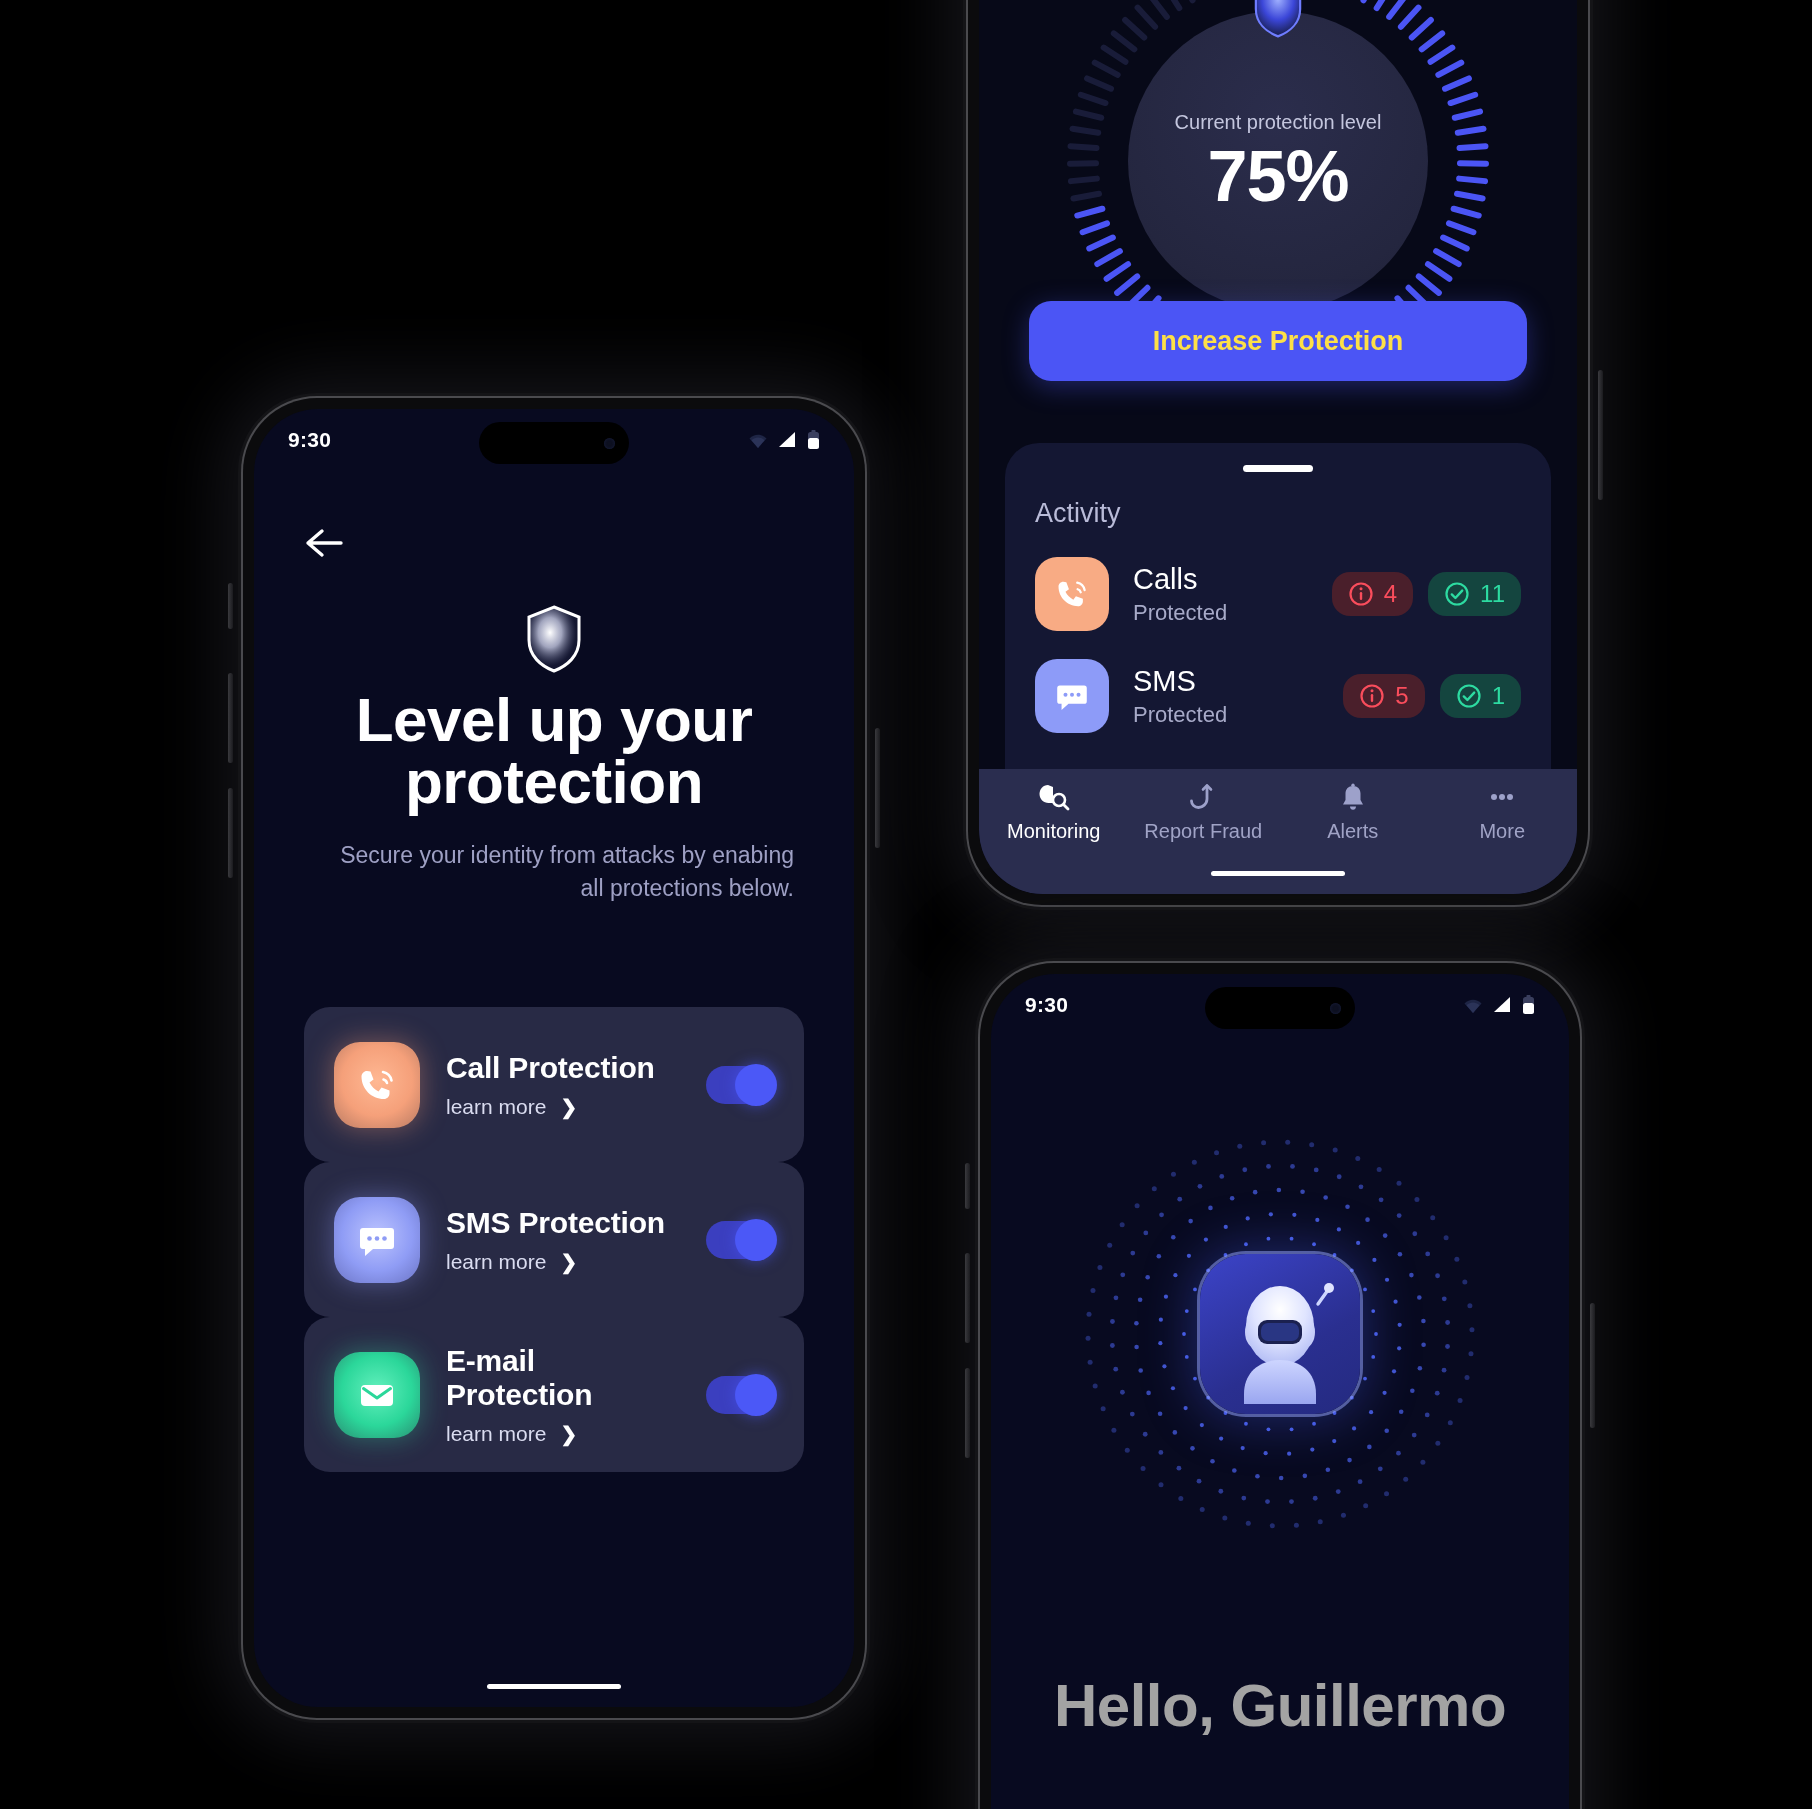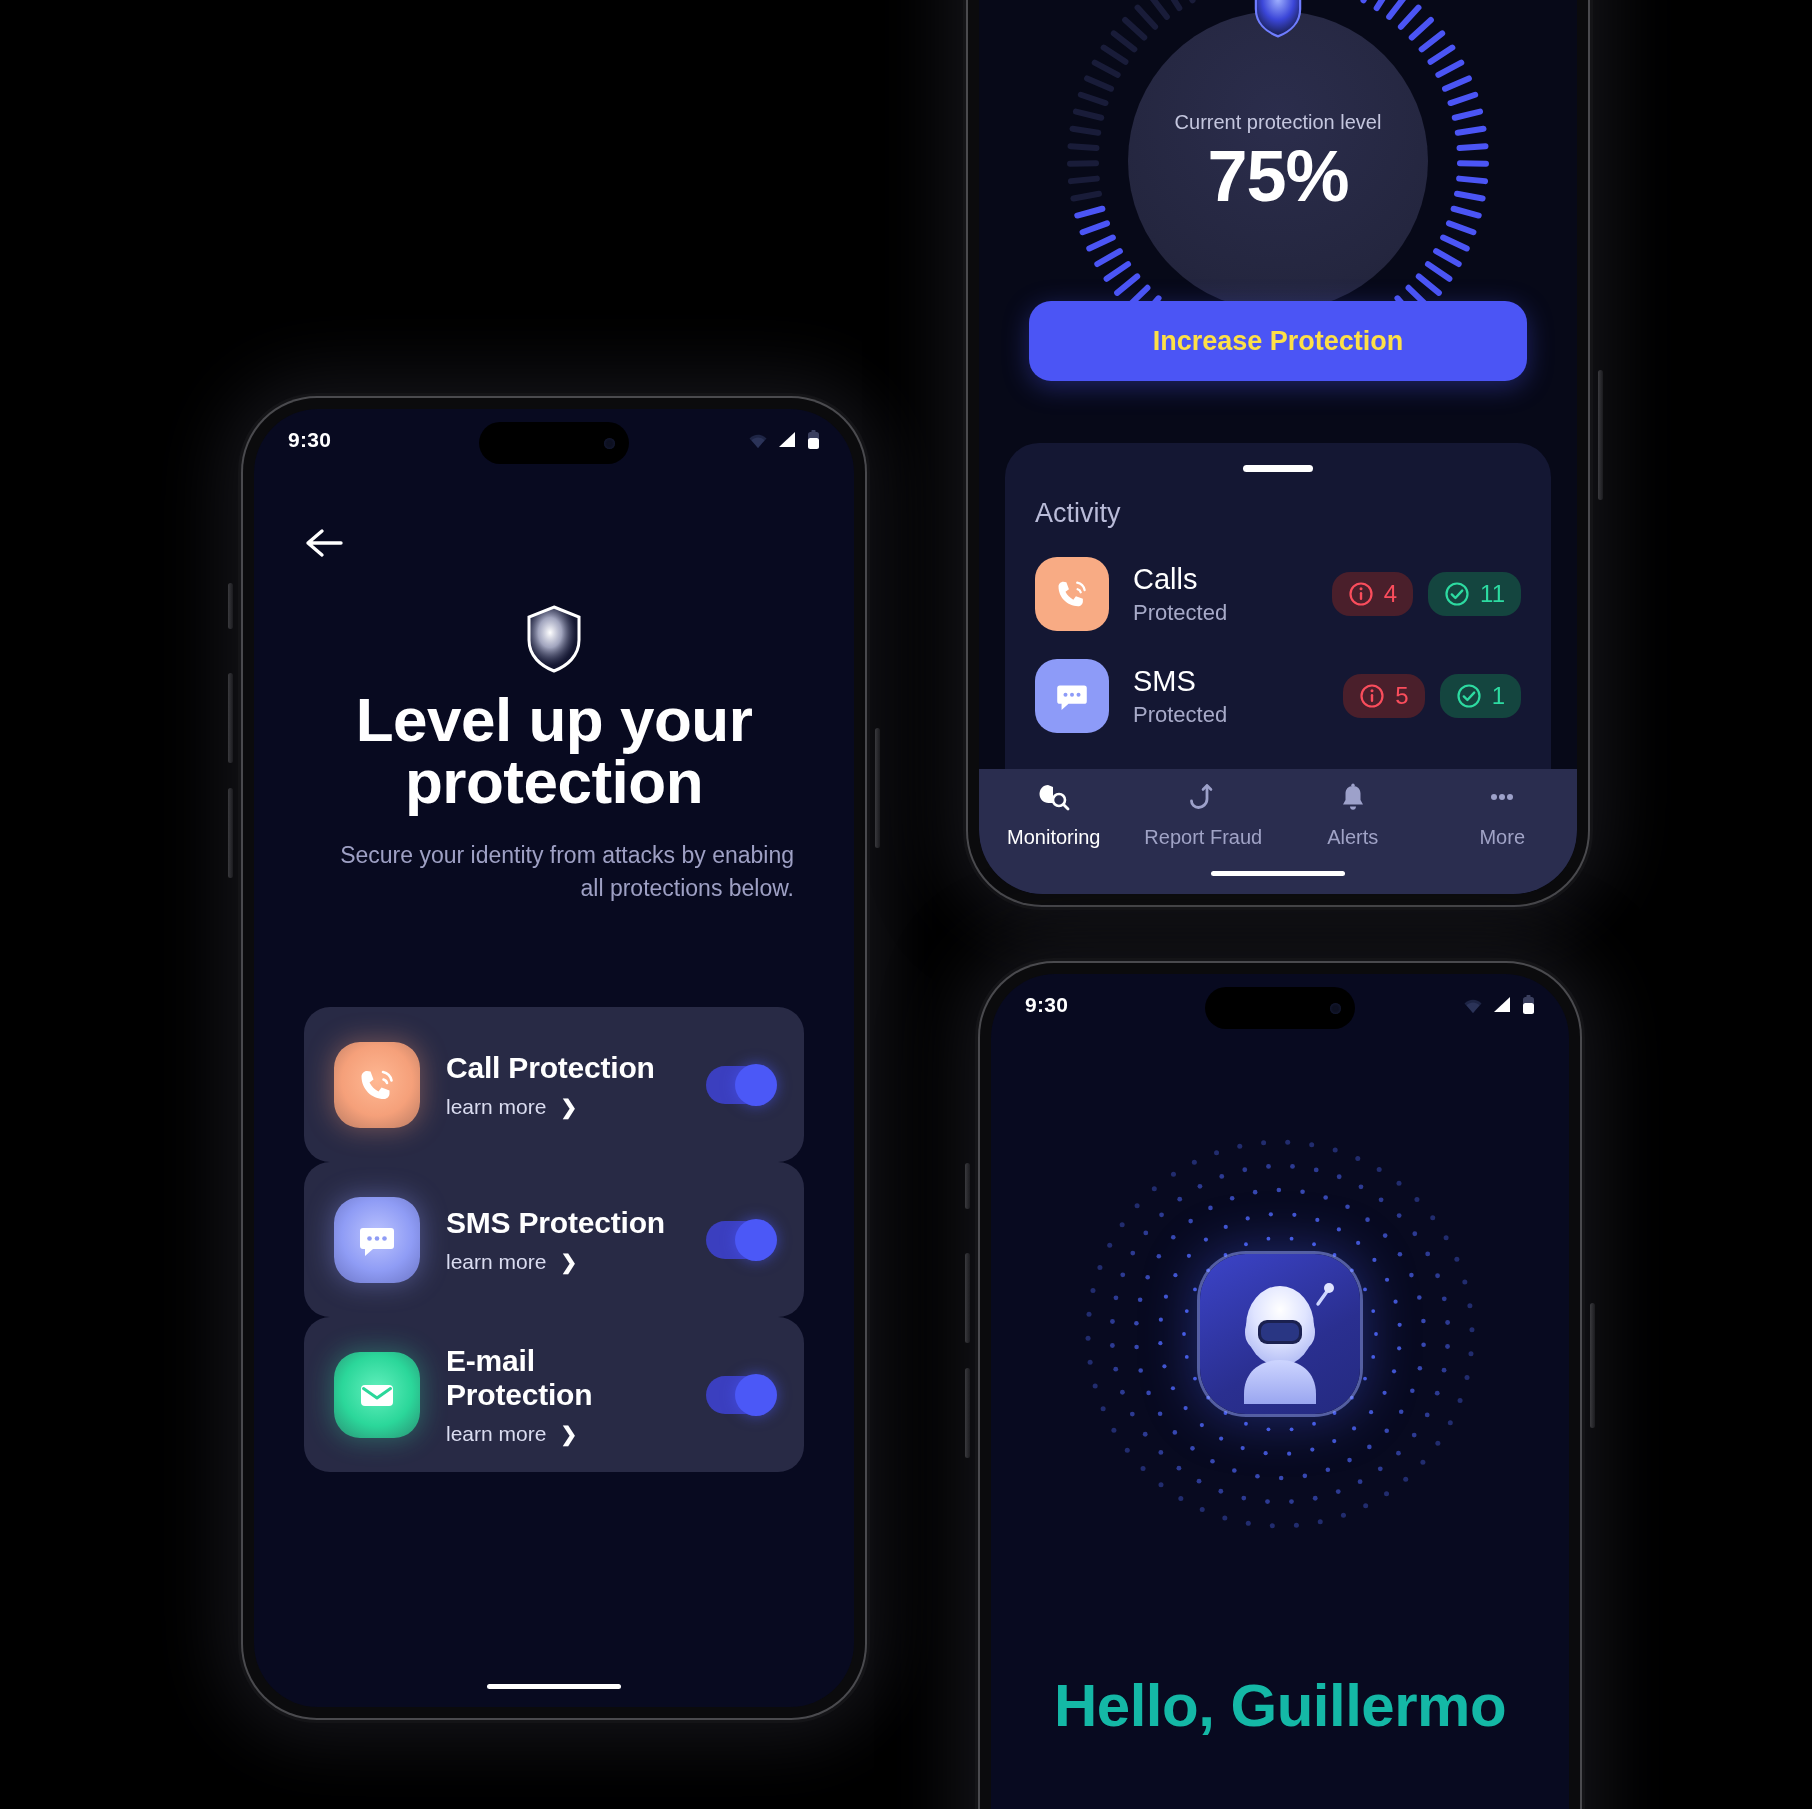"Monitoring" .nav-item { gap: 13px -> 7px }
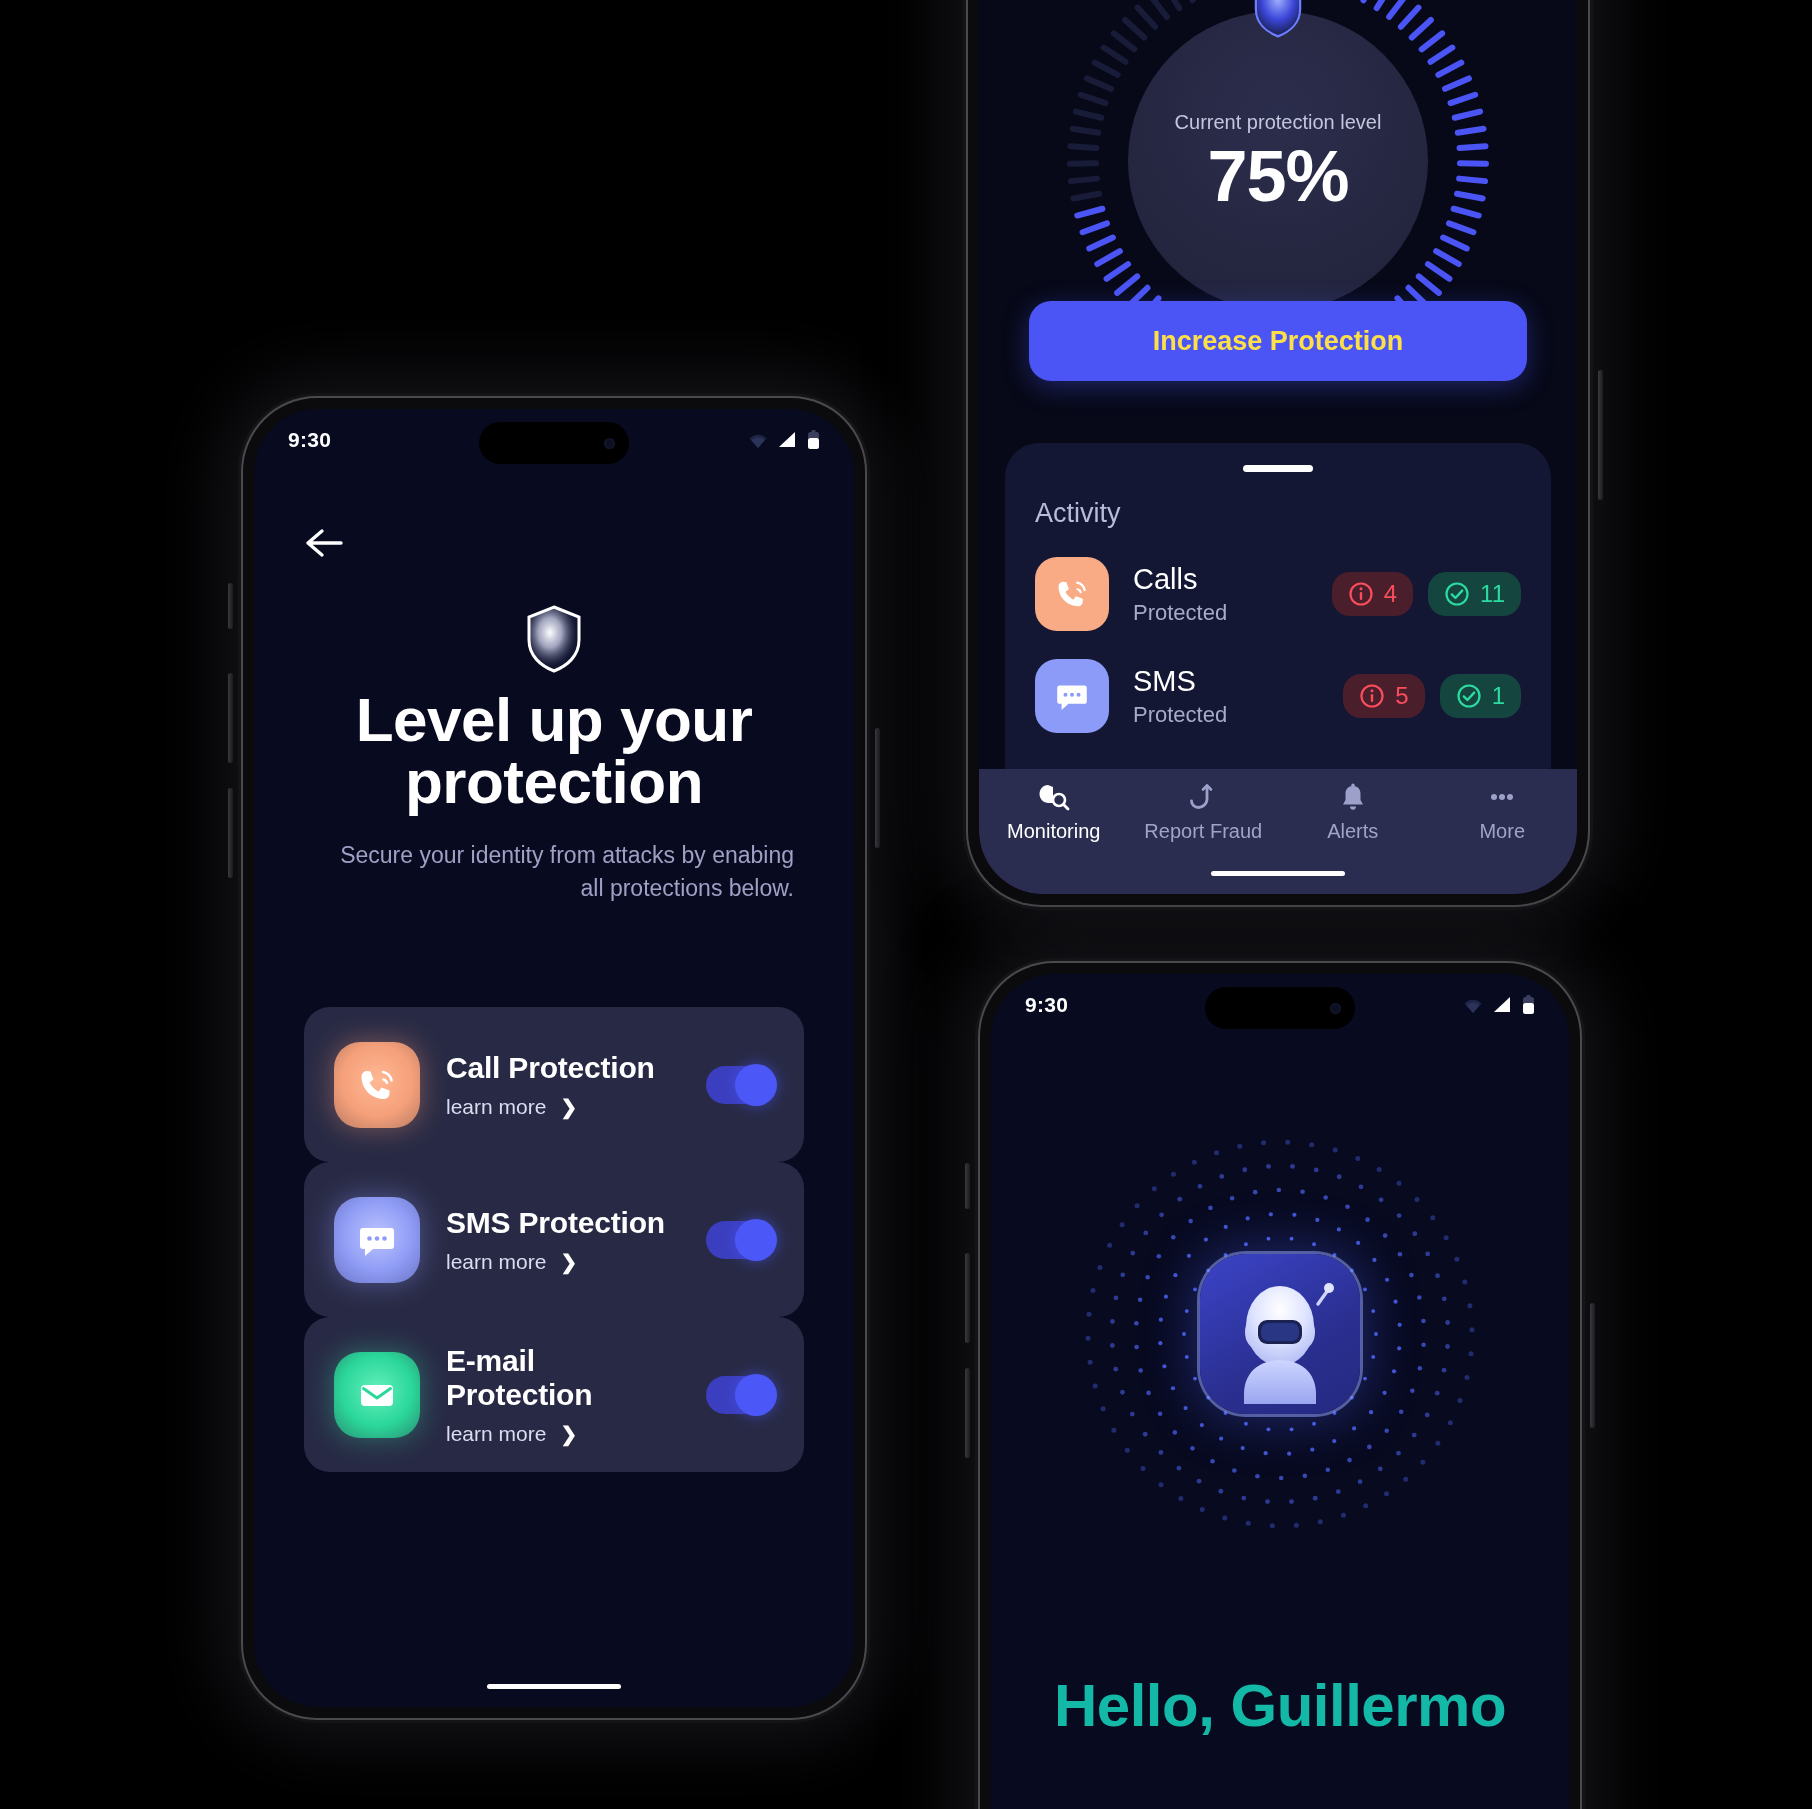"Hello, Guillermo" .greet-title { color: #14b8a6 -> #a3a3a3 }
